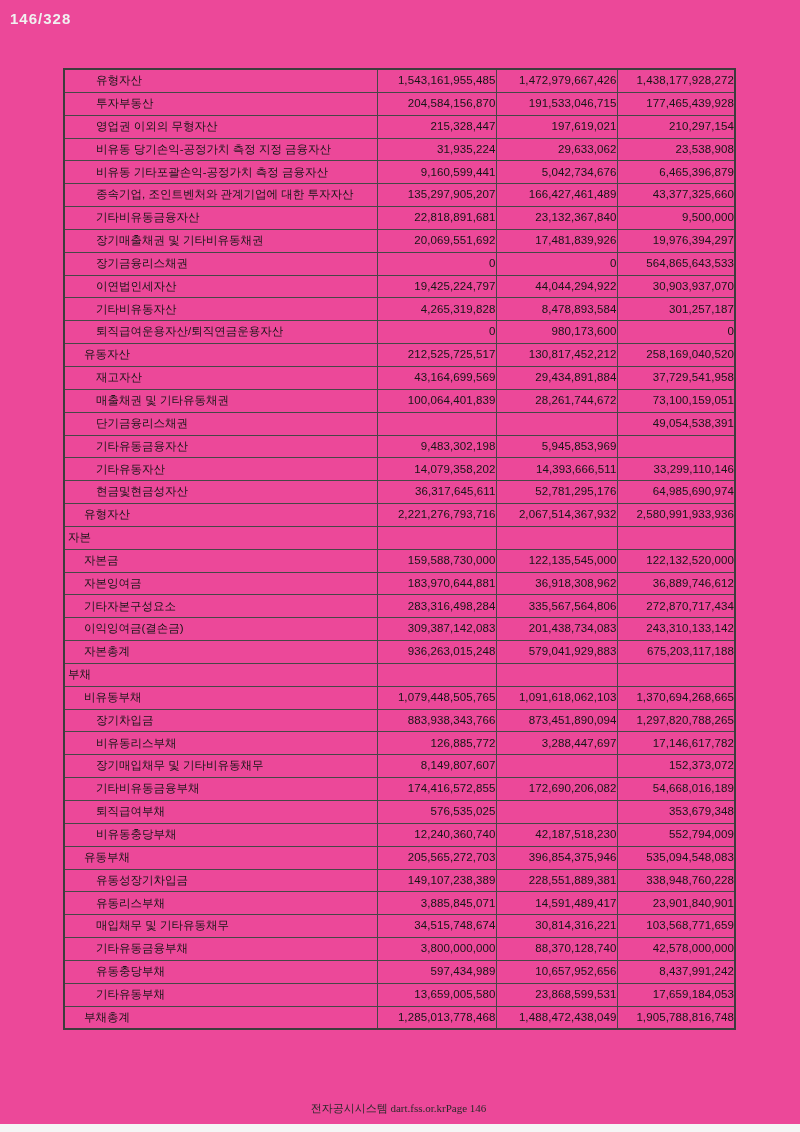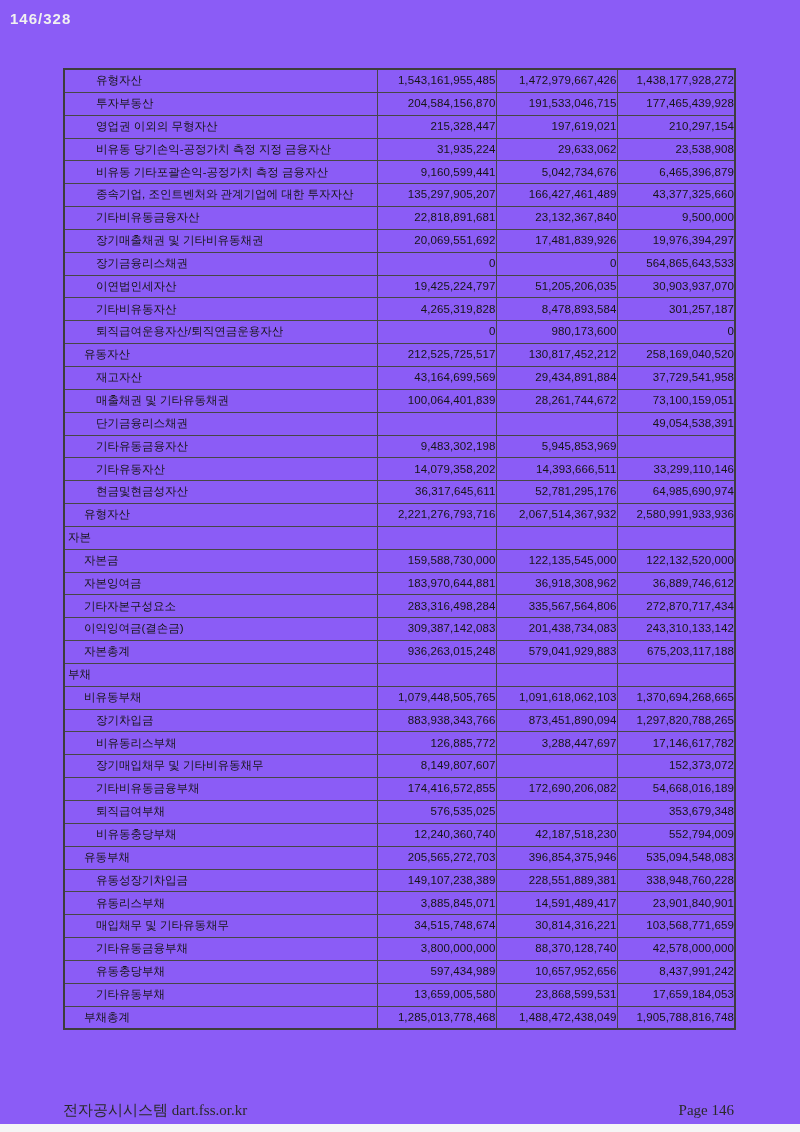"유형자산" .page { background: #8b5cf6 -> #ec4899 }
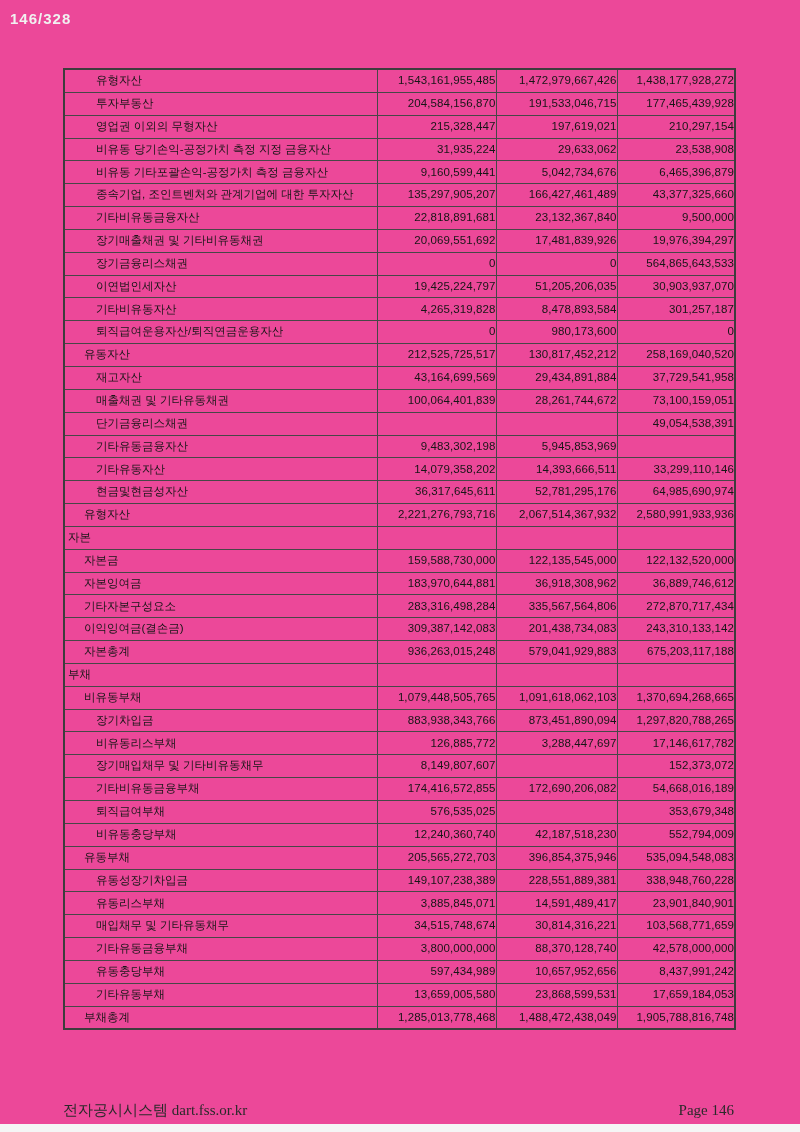"51,205,206,035" td.num { text: 51,205,206,035 -> 44,044,294,922 }
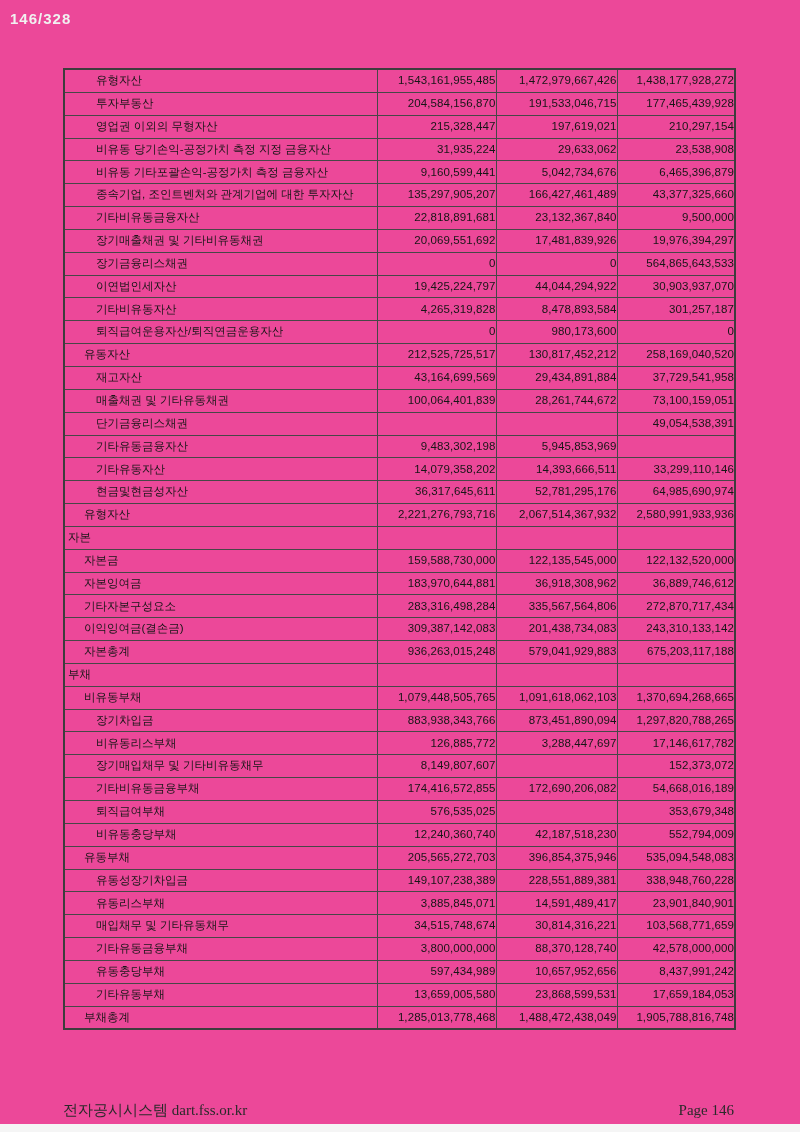"전자공시시스템 dart.fss.or.kr" .footer { font-size: 15px -> 11px; justify-content: space-between -> center }
